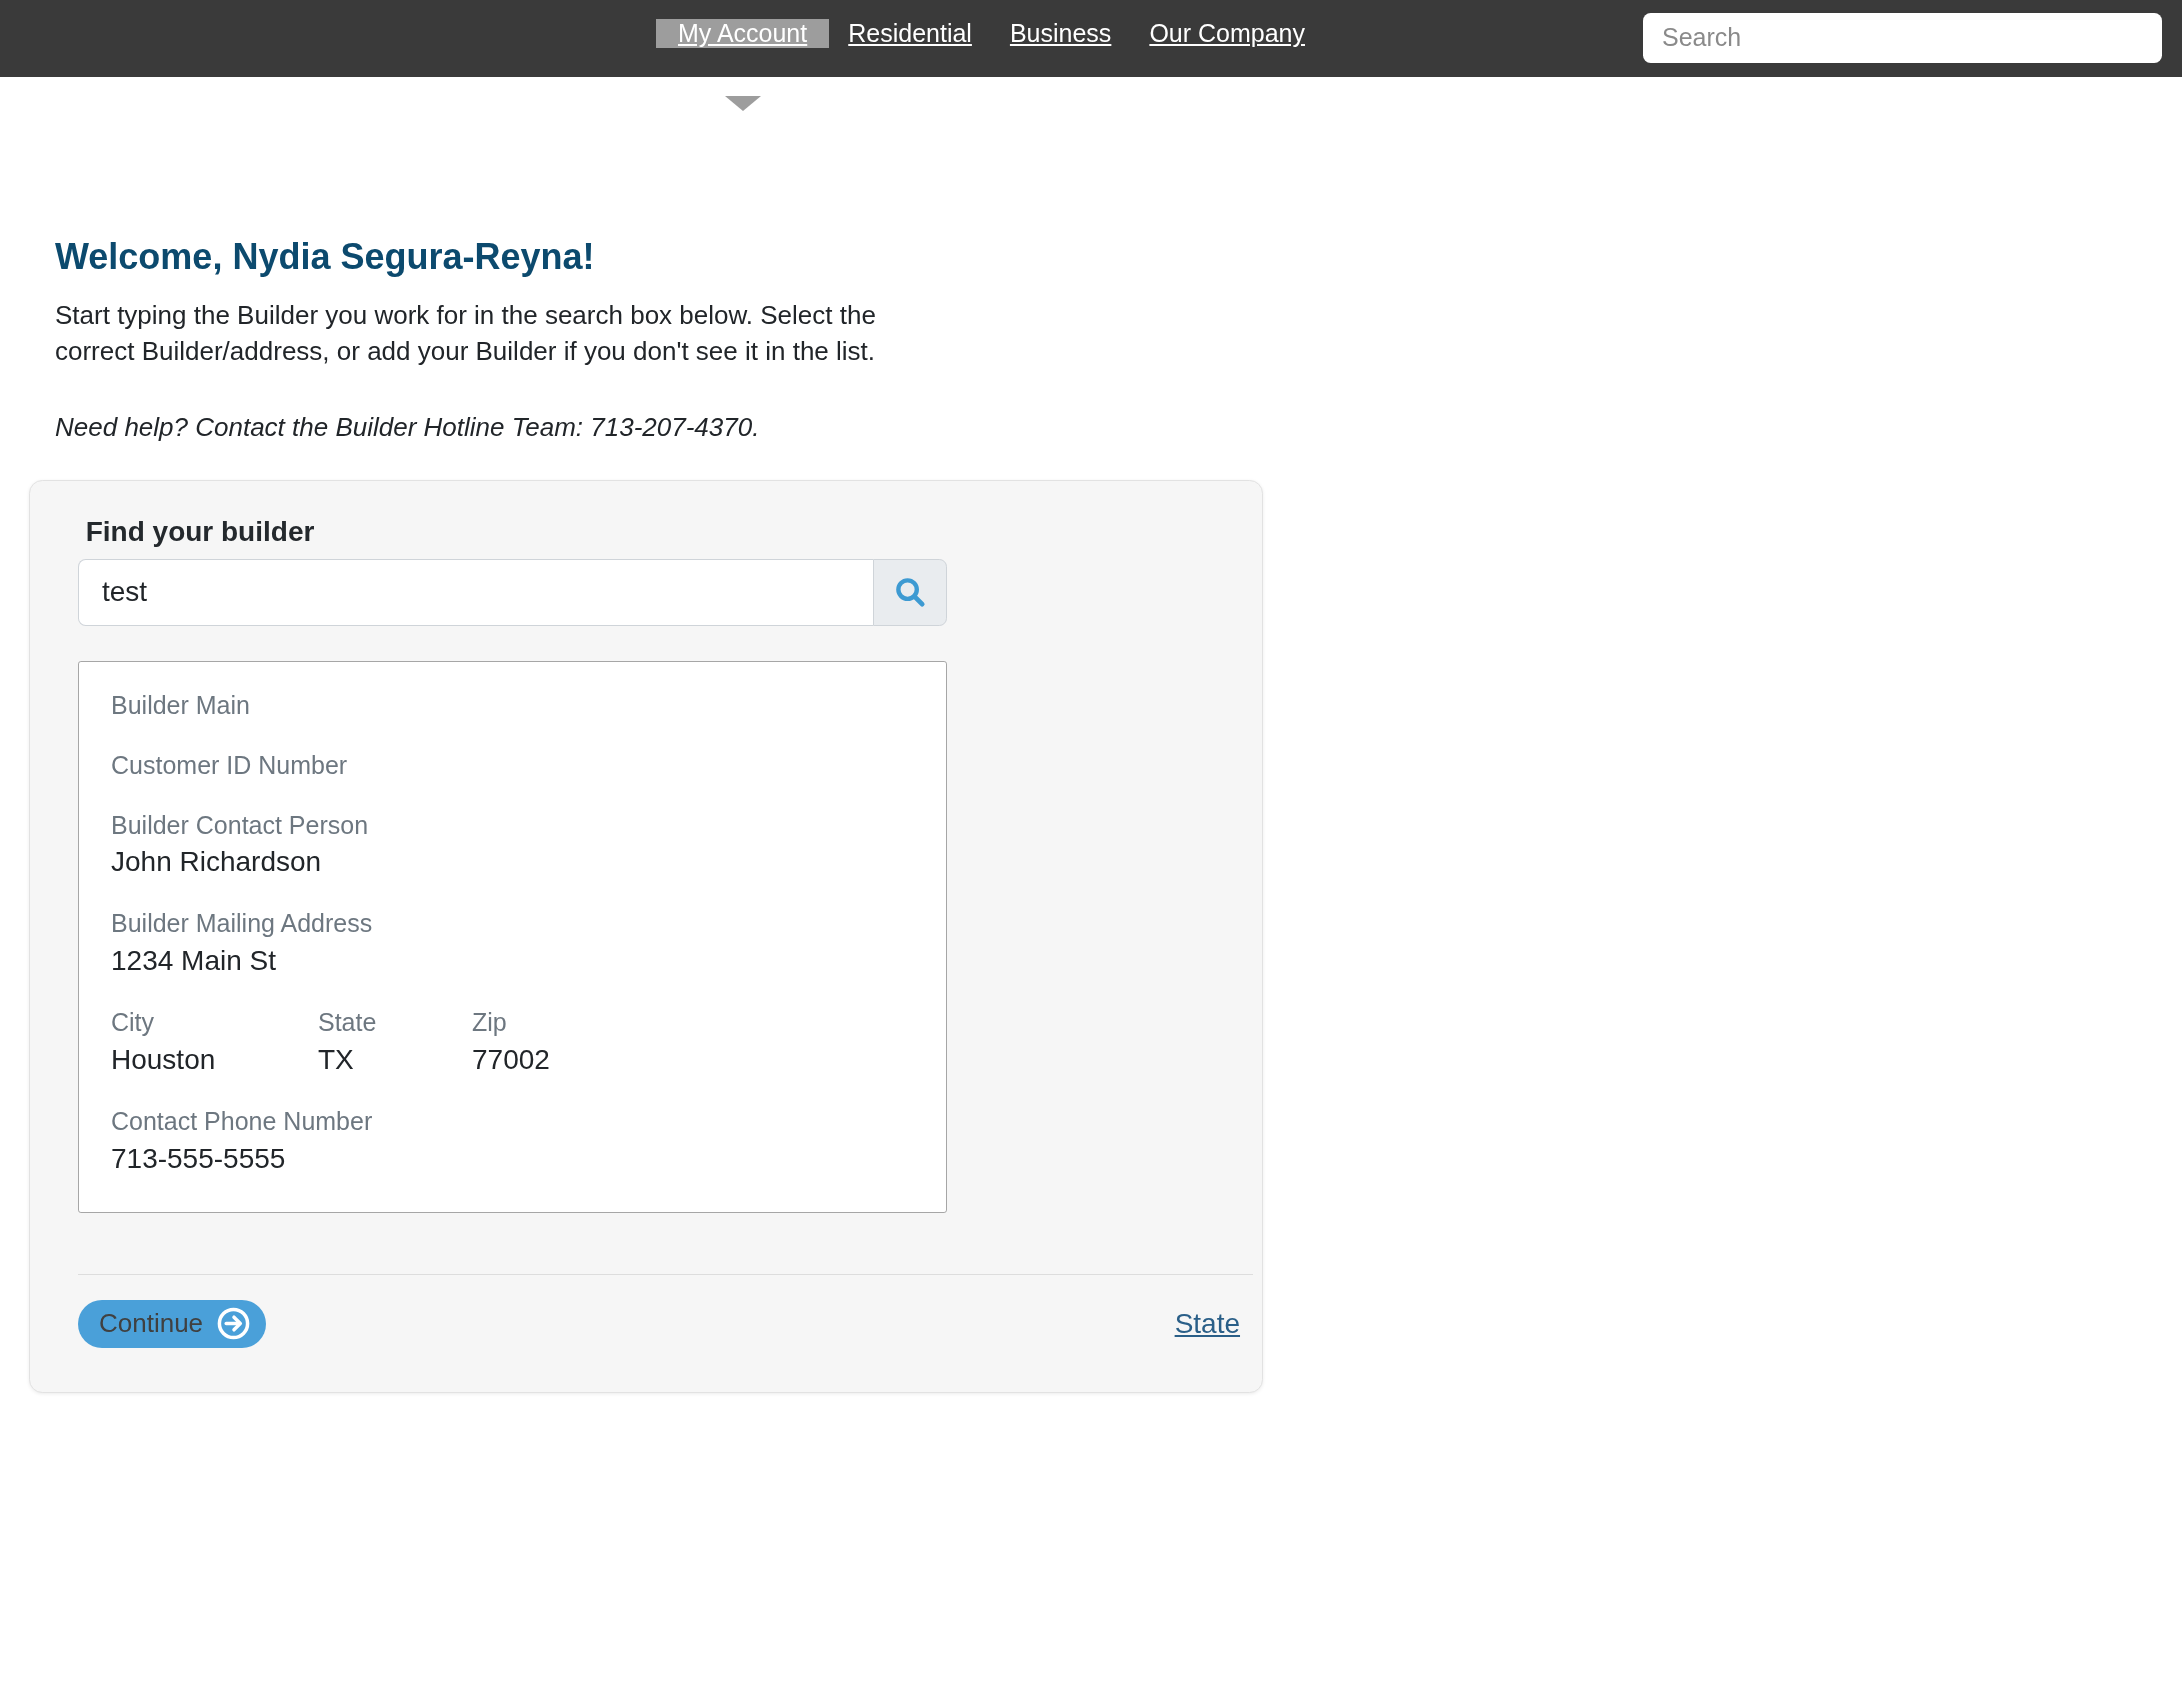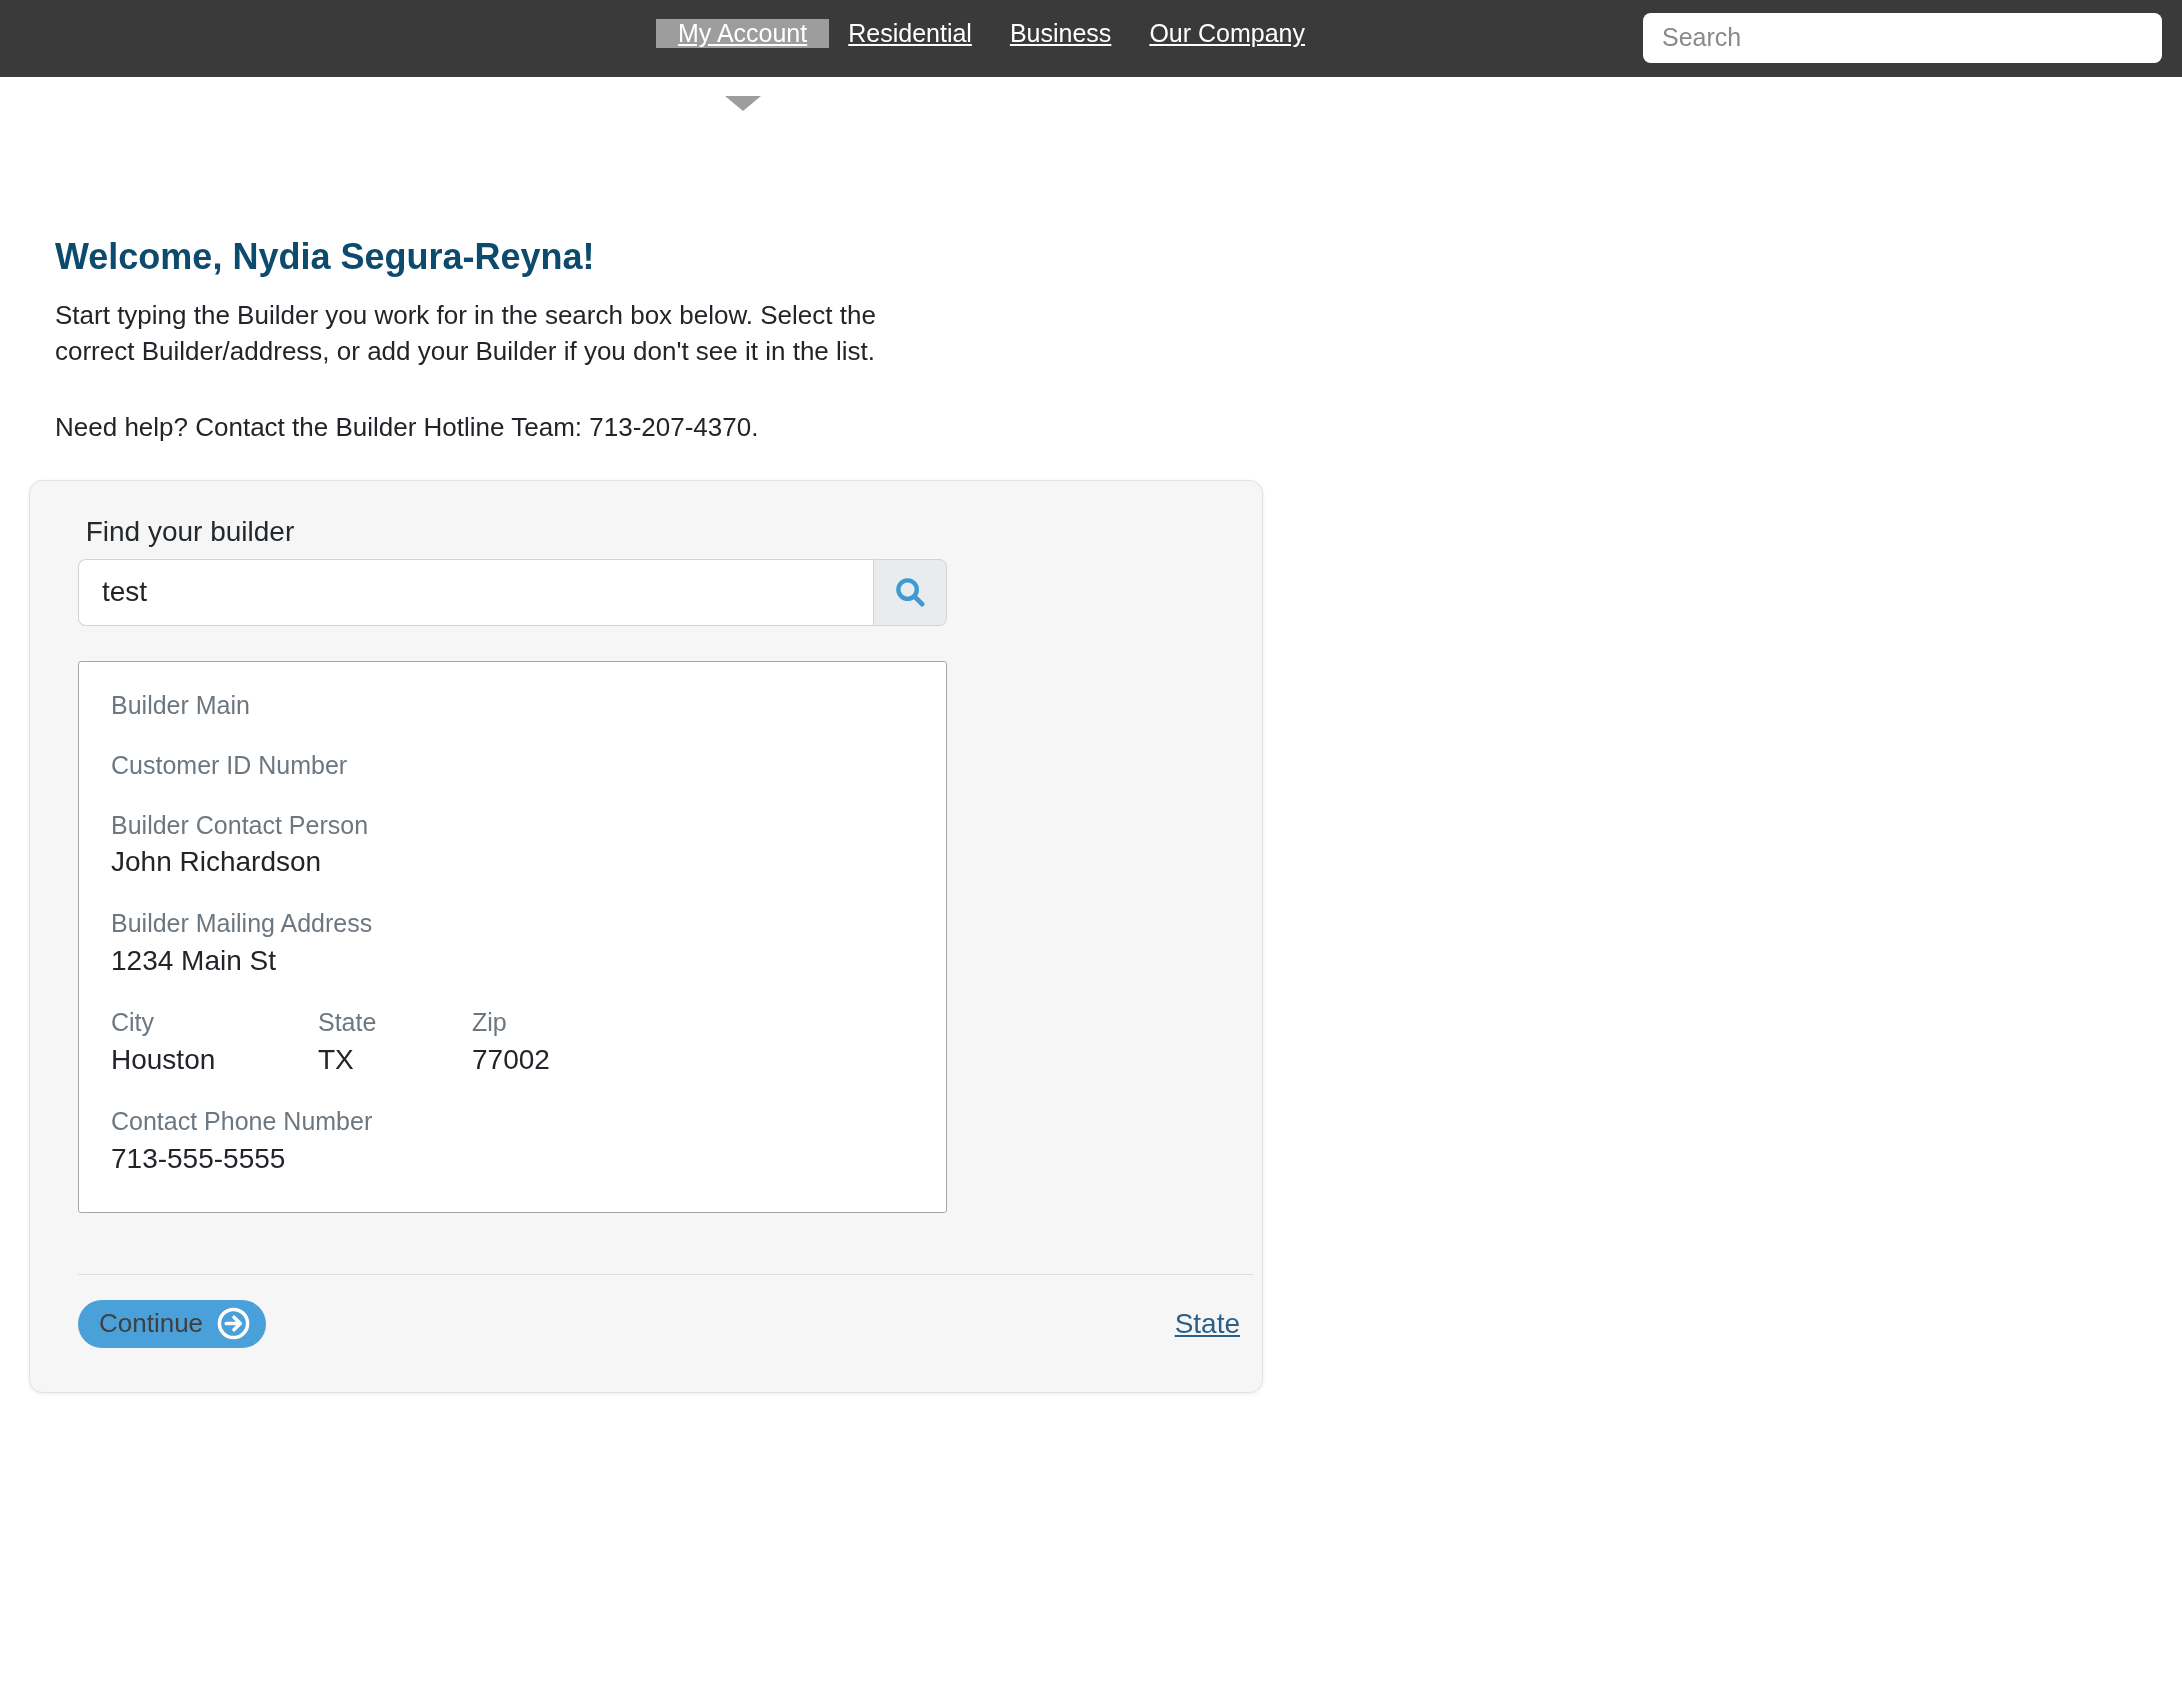"Need help? Contact the Builder" .help-text { font-style: none -> italic }
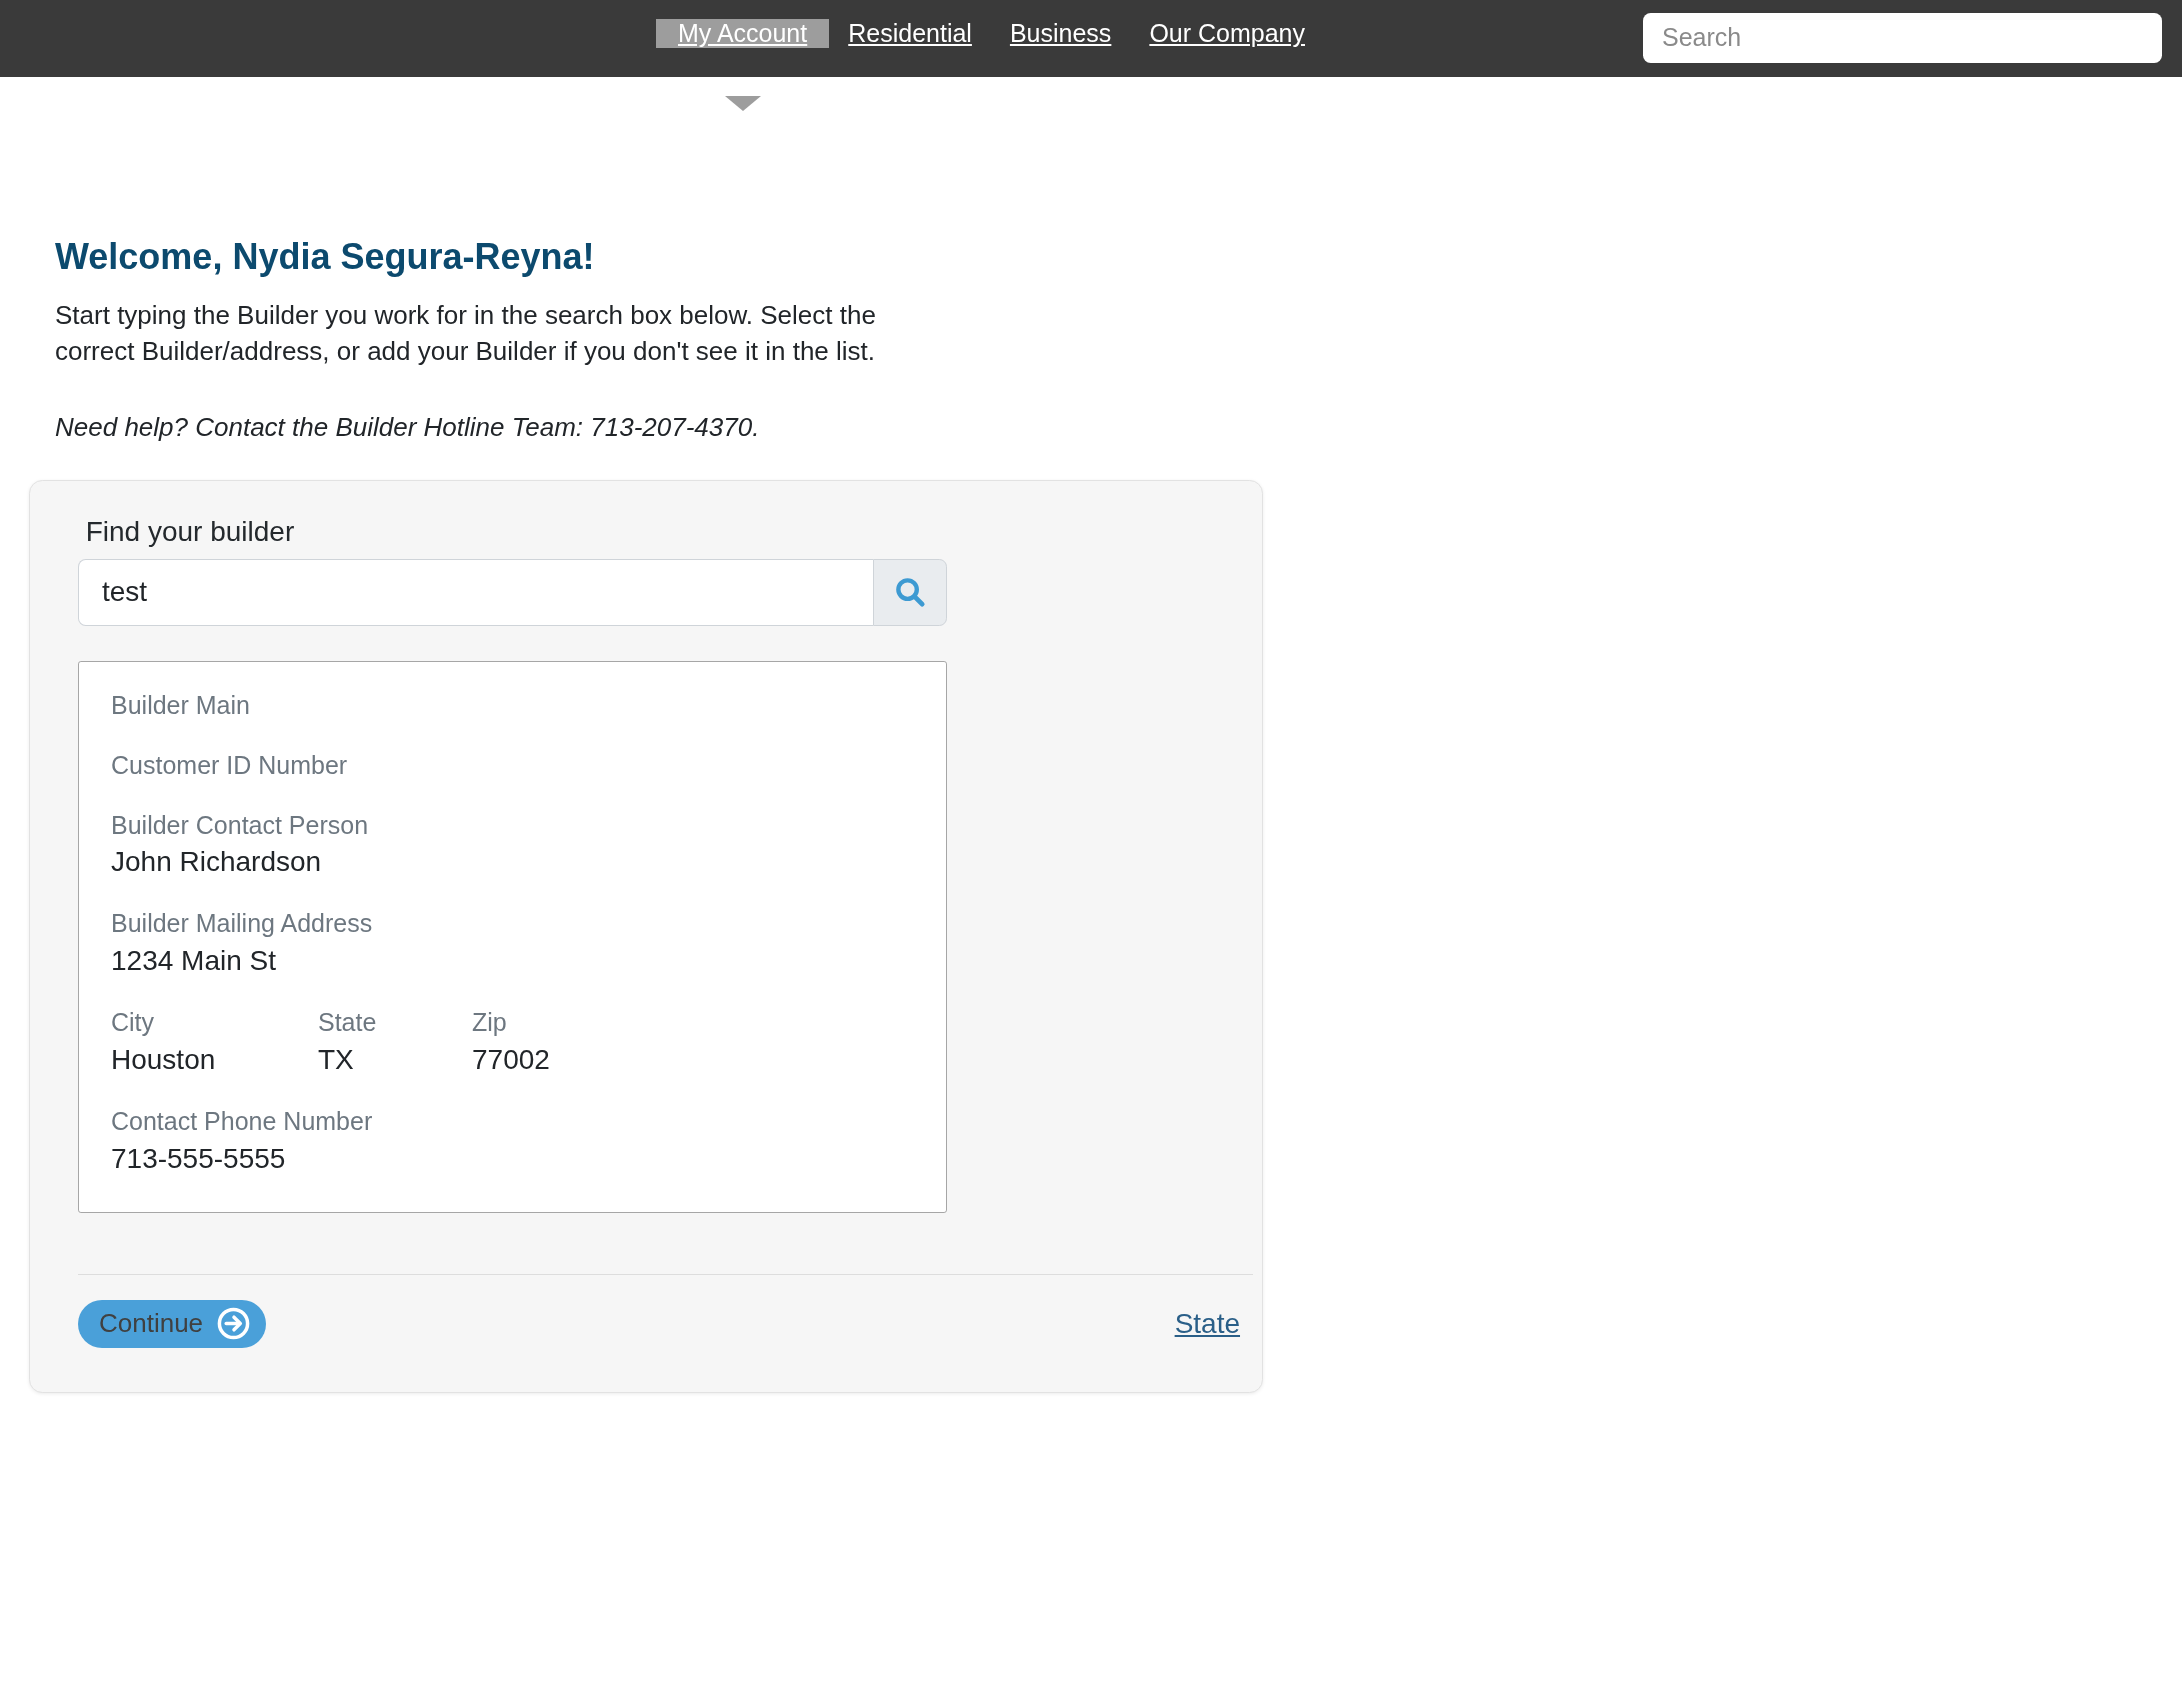"Find your builder" .find-label { font-weight: none -> bold }
